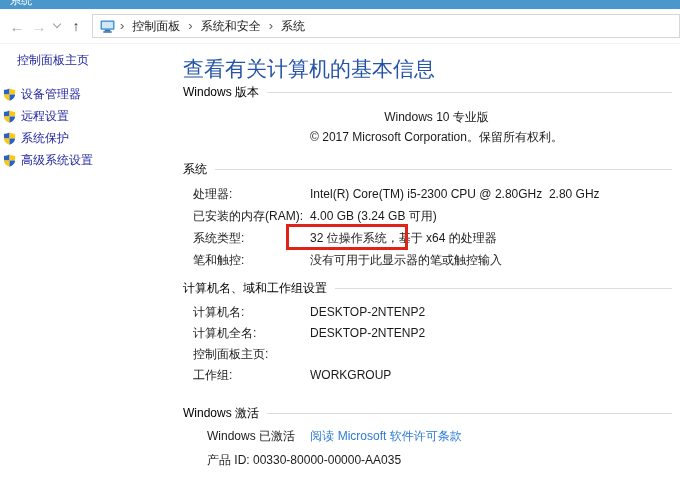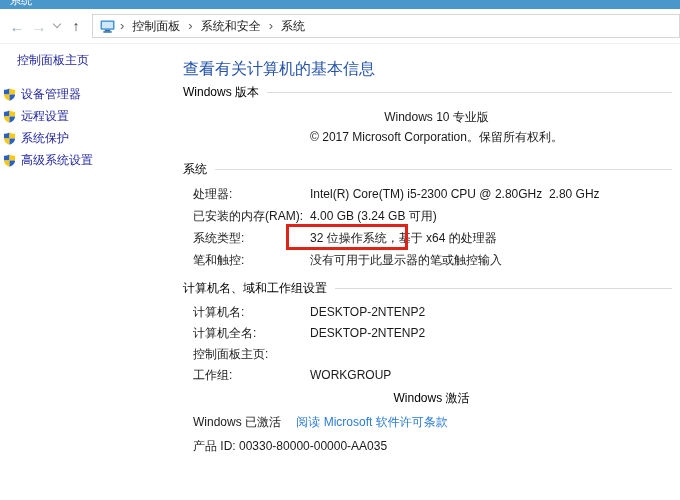"查看有关计算机的基本信息" h1.page-title { font-size: 16px -> 21px }
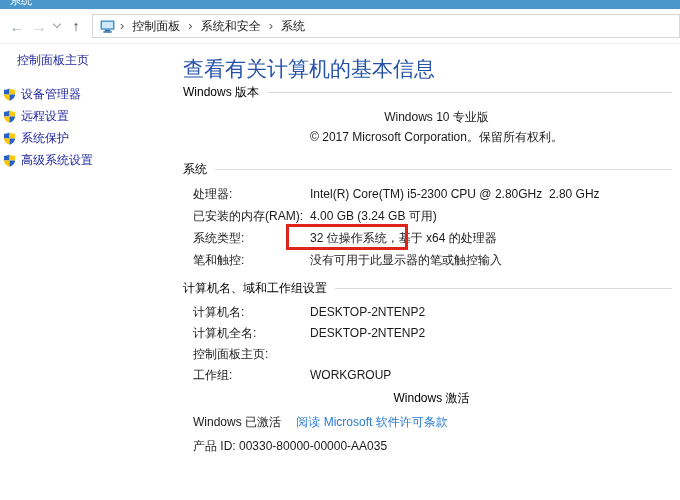"Windows 激活" .sec-activation { flex-direction: column -> none; margin-top: 5px -> 20px }
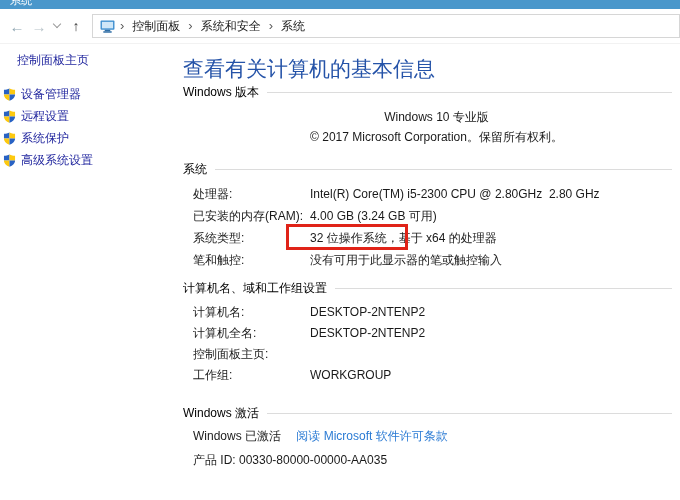"Windows 已激活 阅读 Microsoft 软件许可条款" .activation-rows { margin: 7px 0 0 10px -> 7px 0 0 24px }
